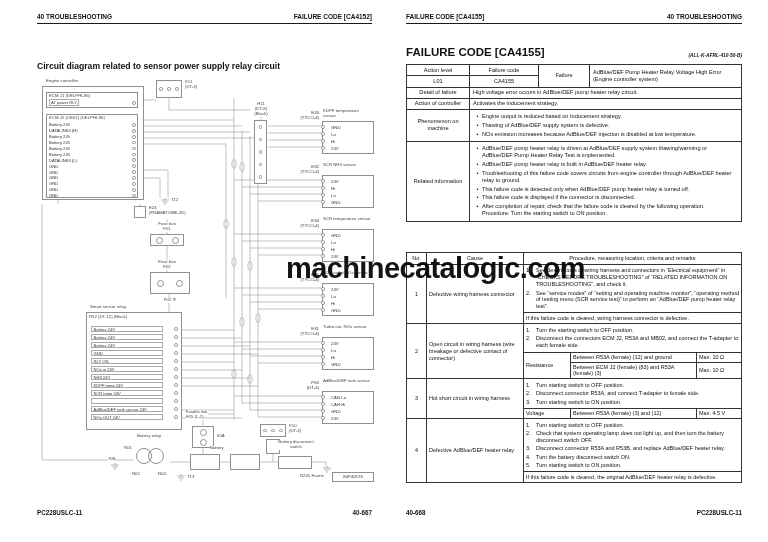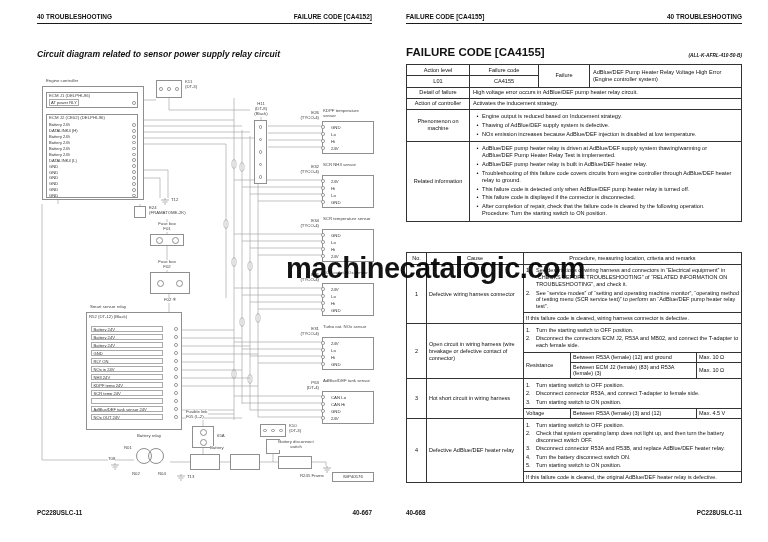"Circuit diagram related to sensor" .ltitle { font-style: italic -> none; top: 49px -> 61px }
